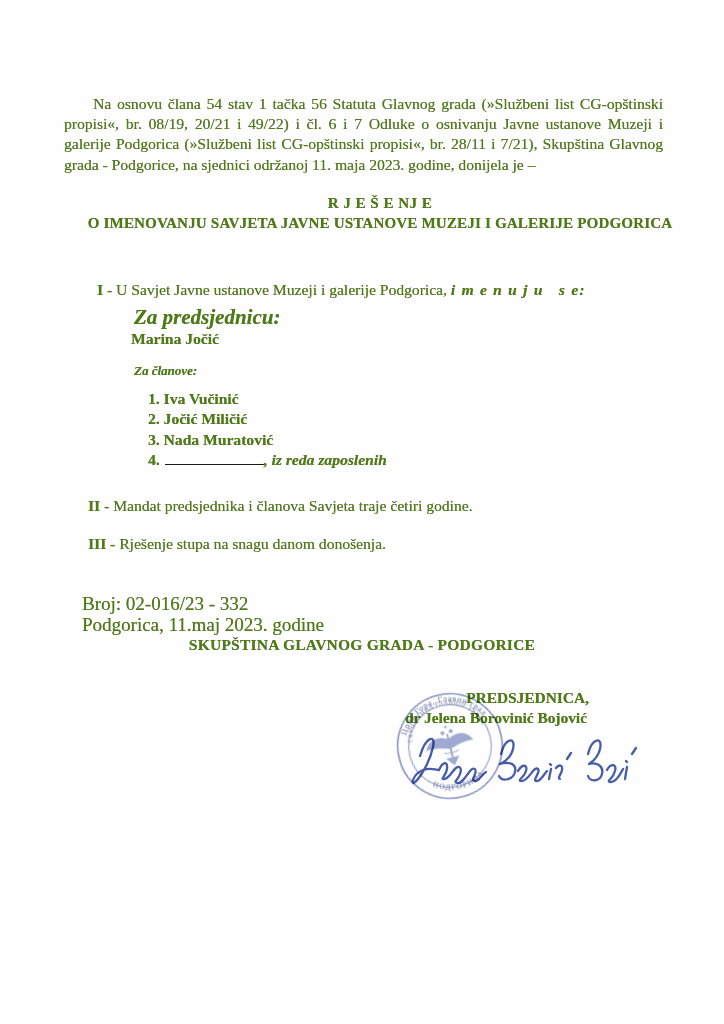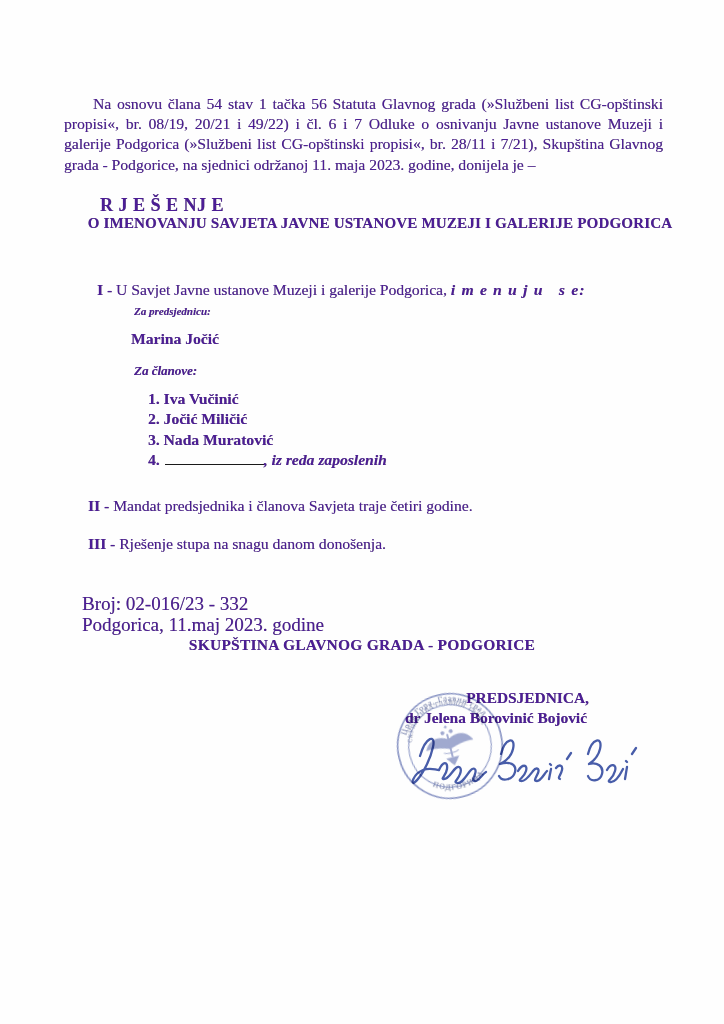"Na osnovu člana 54 stav" .page { color: #4c1d95 -> #4d7c0f }
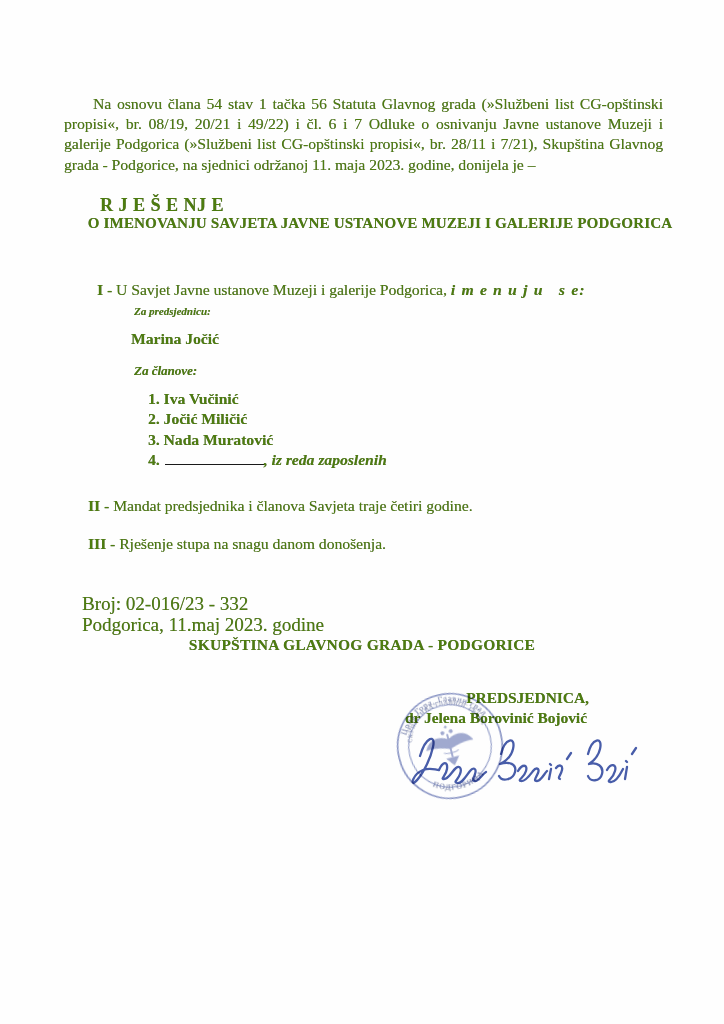"R J E Š E" #title { font-size: 18px -> 15px; text-align: left -> center }
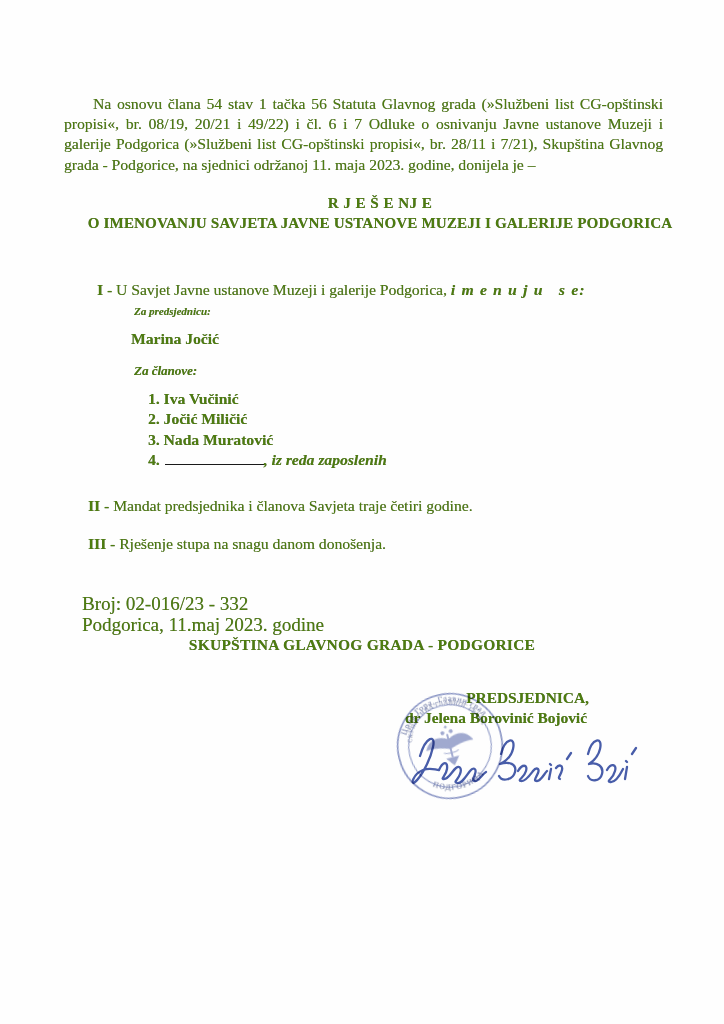"Za predsjednicu:" #president-label { font-size: 11px -> 21px }
